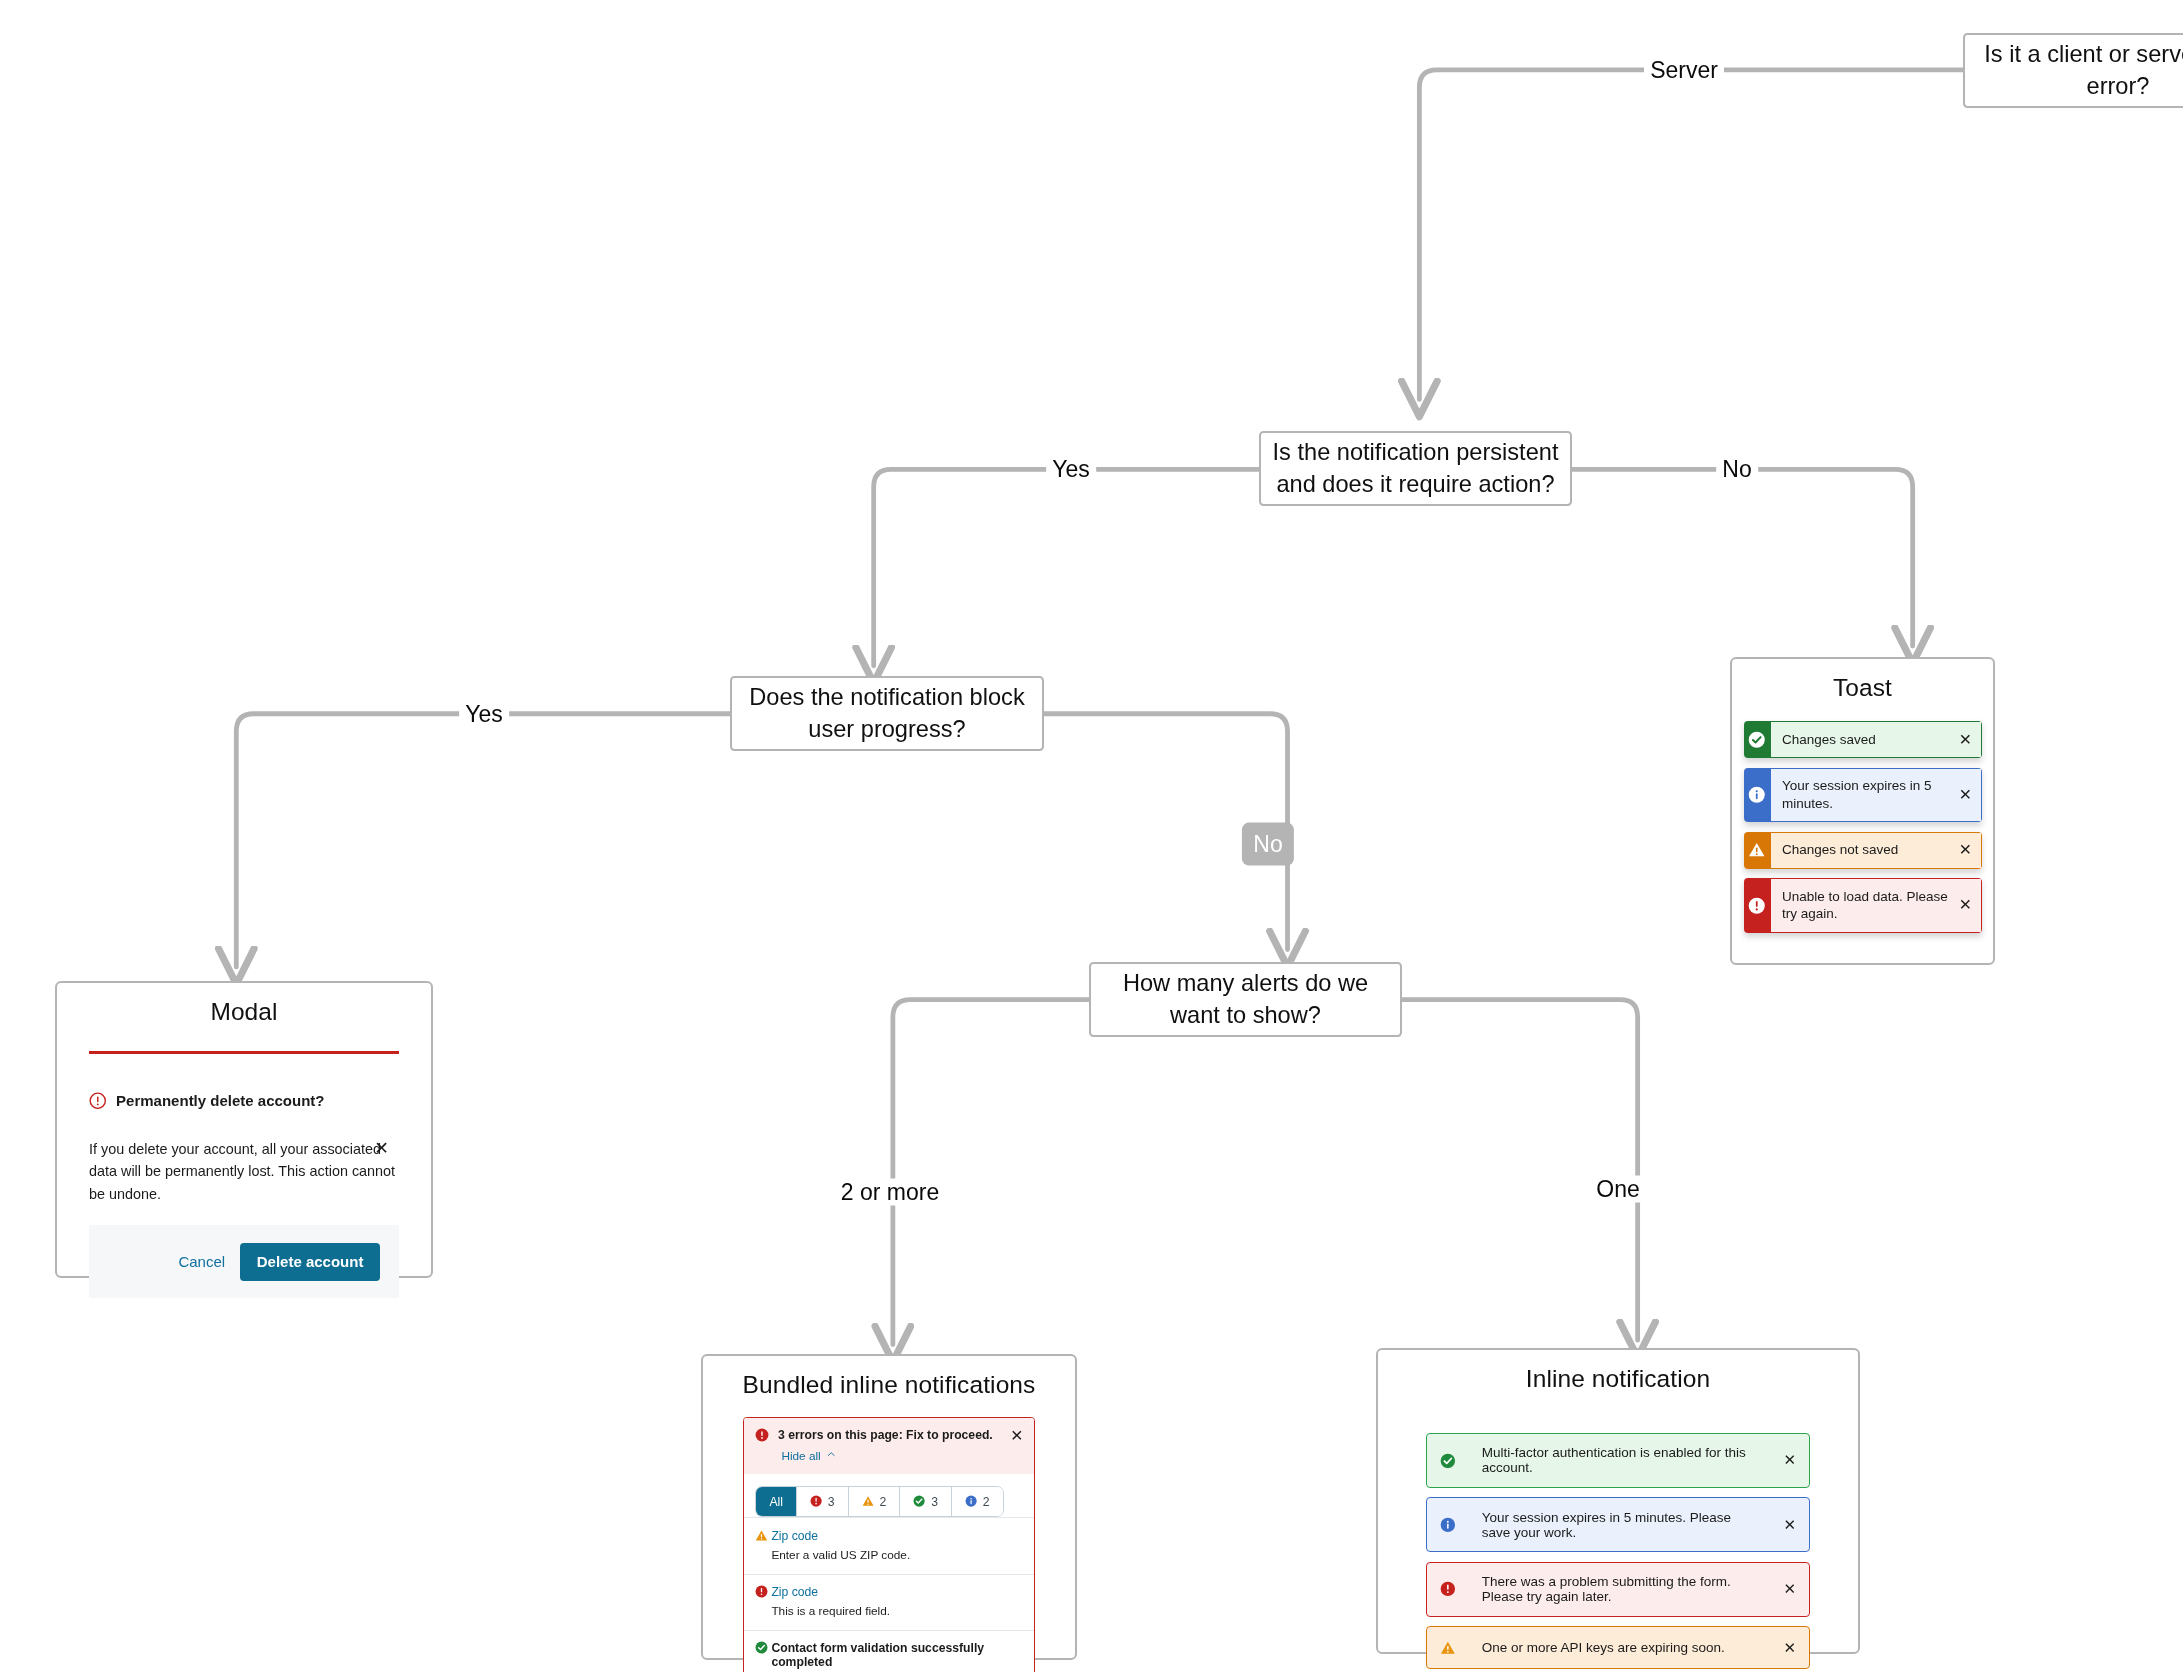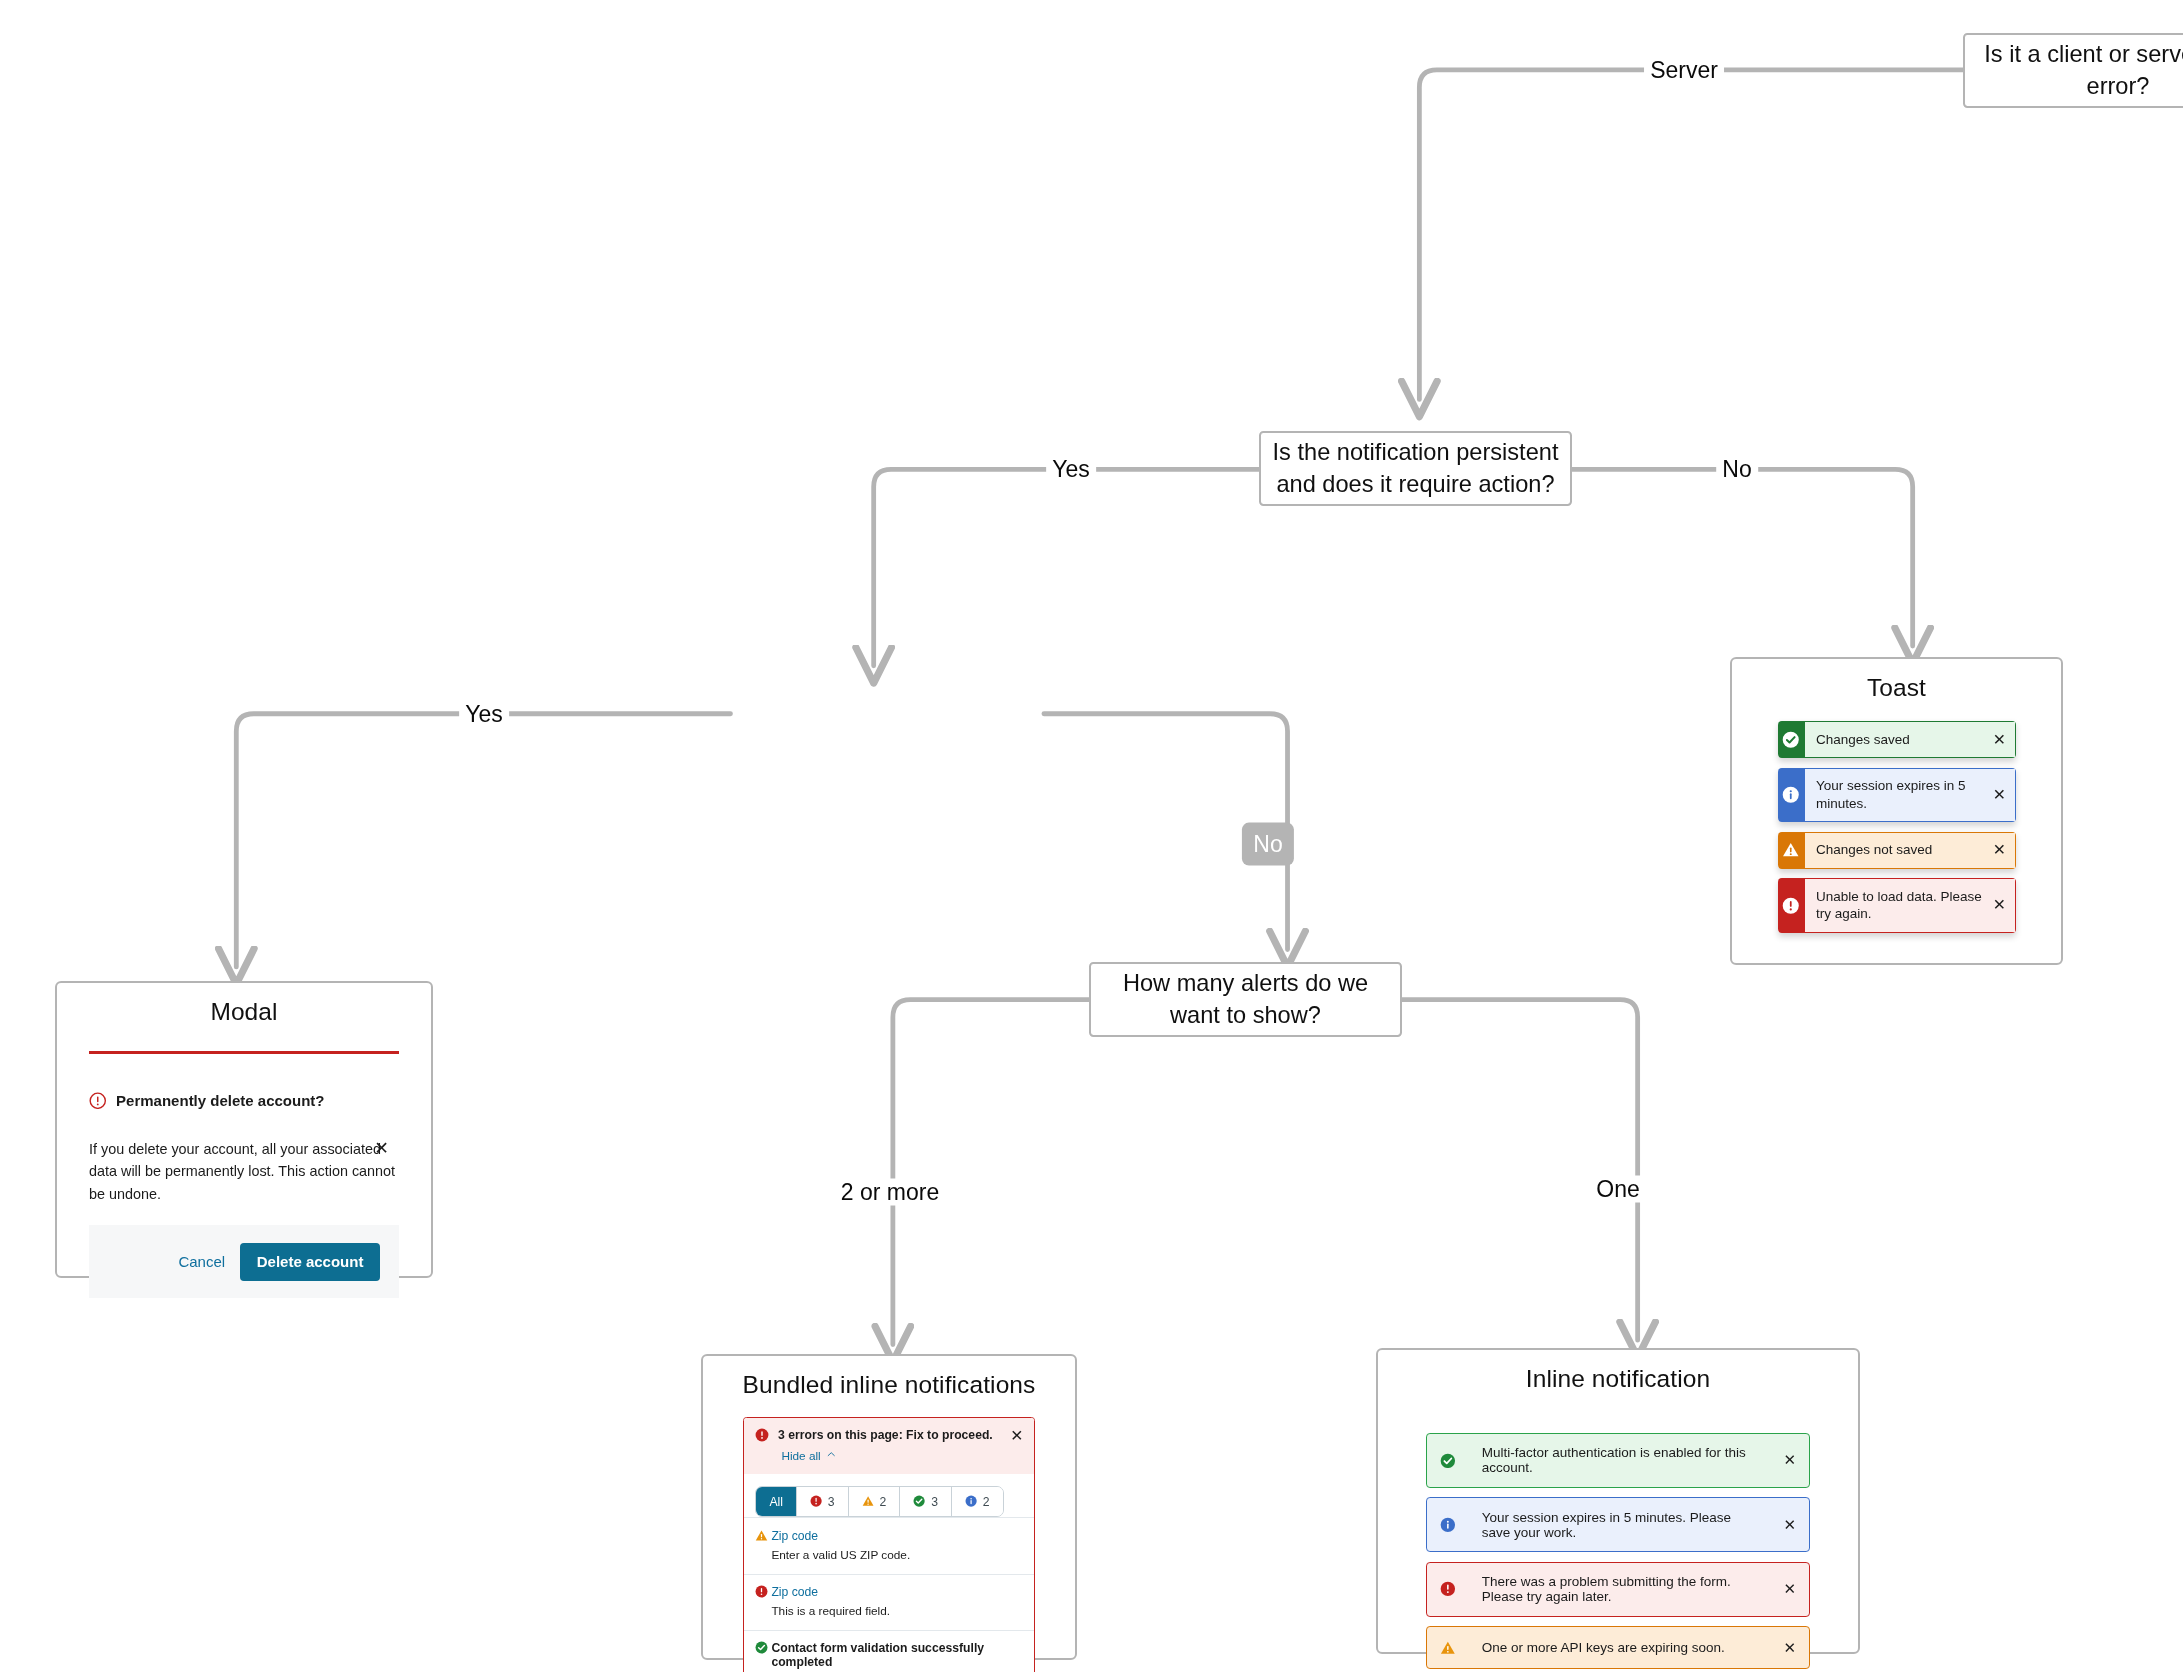"Does the notification block user" div.node { html: none -> <div> <span>Does the notification block user progress?</span> </div> }
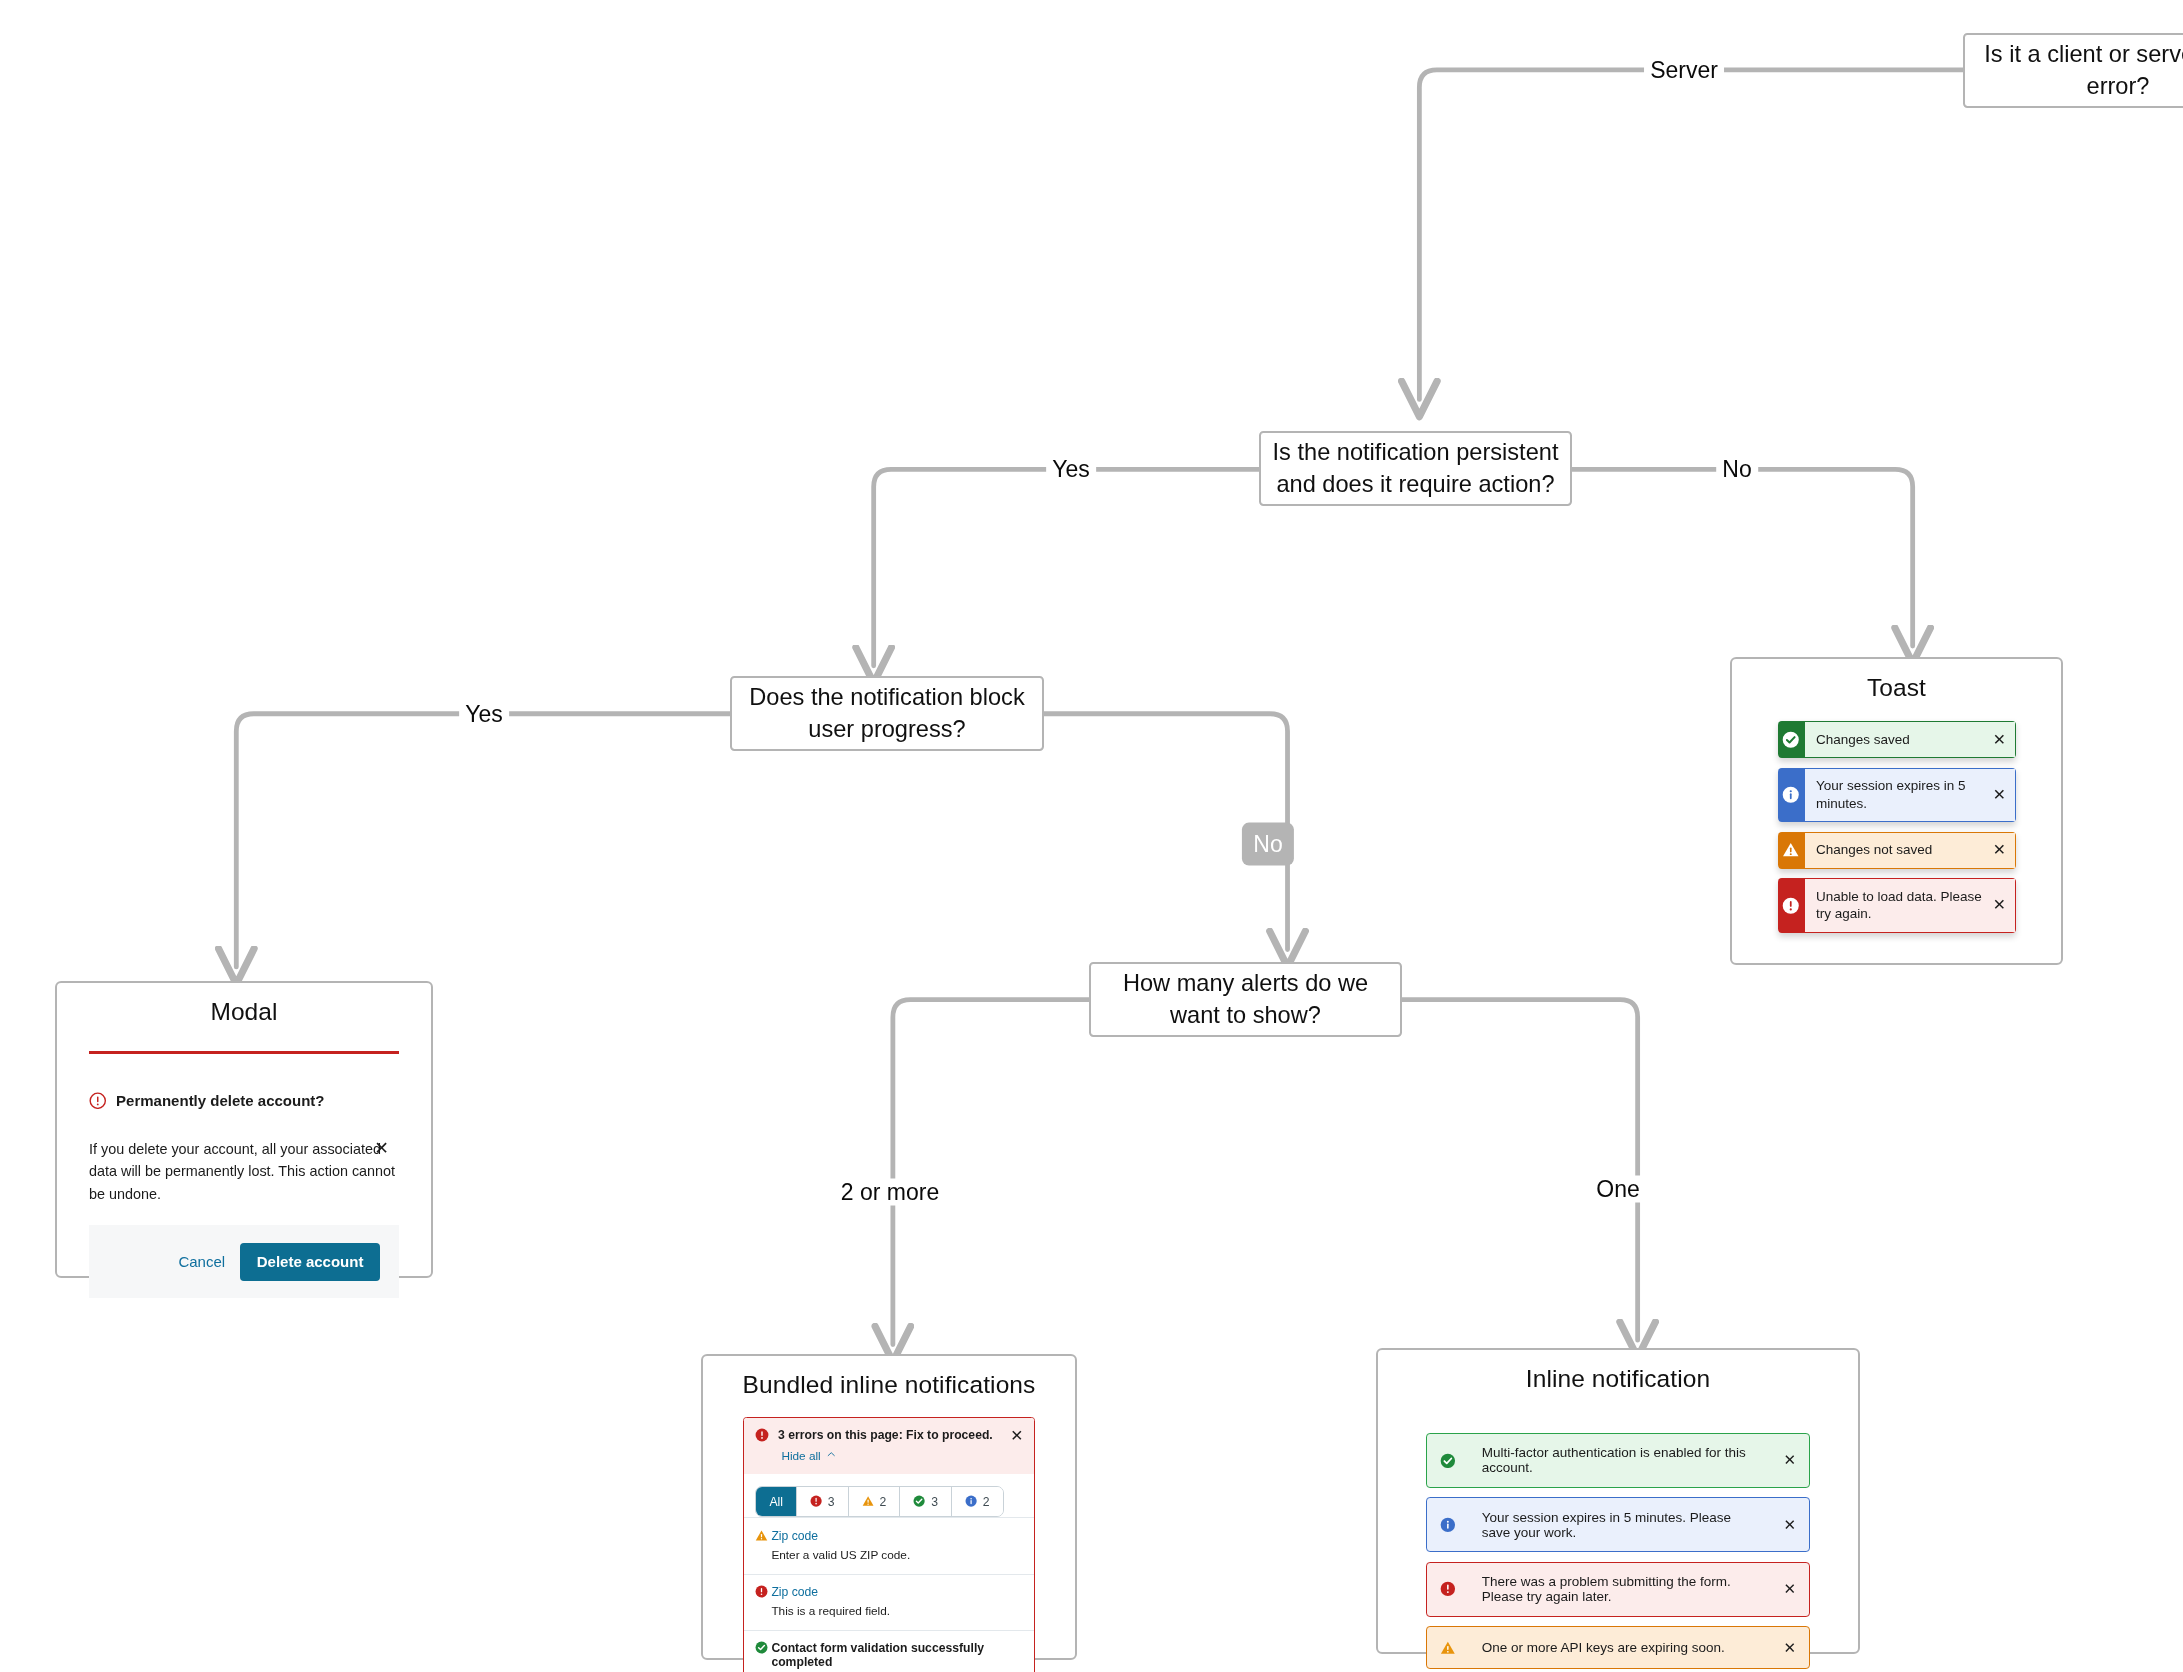"Toast" div.panel { width: 333px -> 265px }
